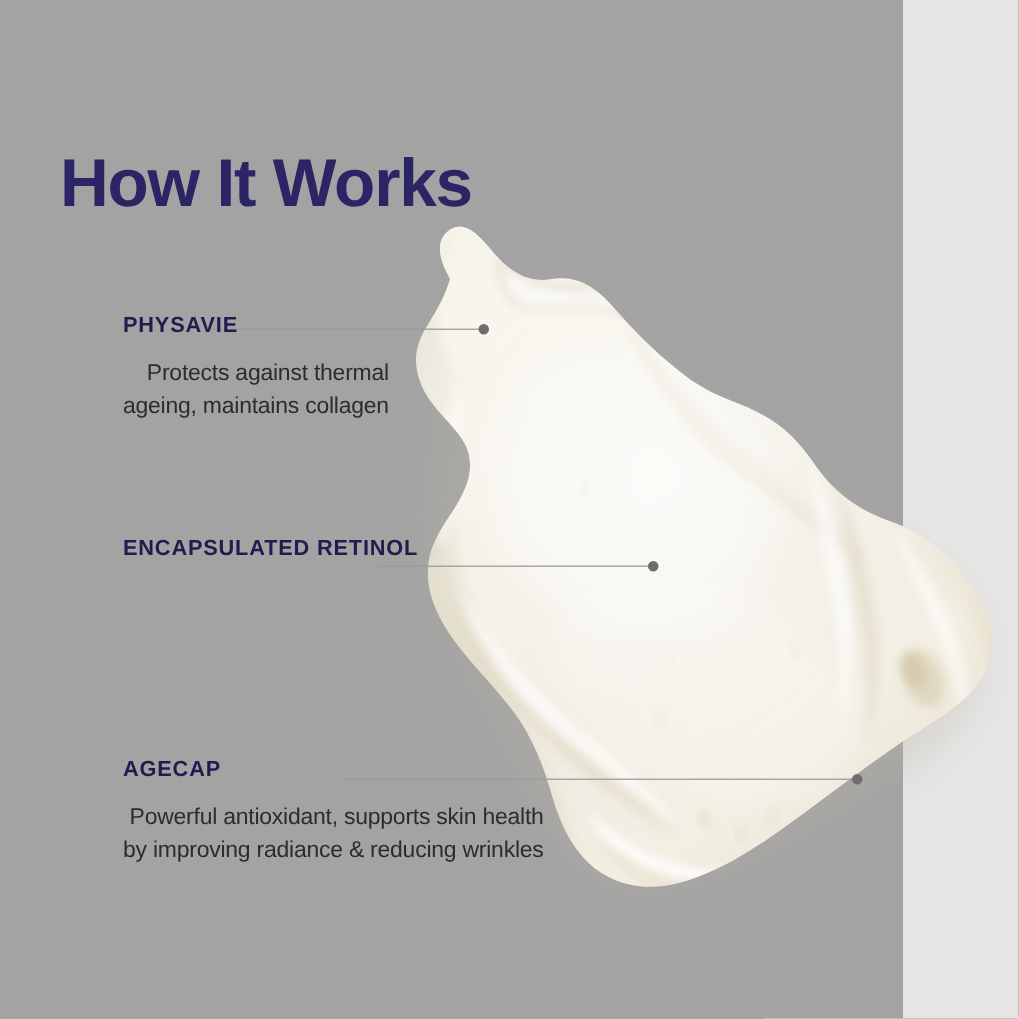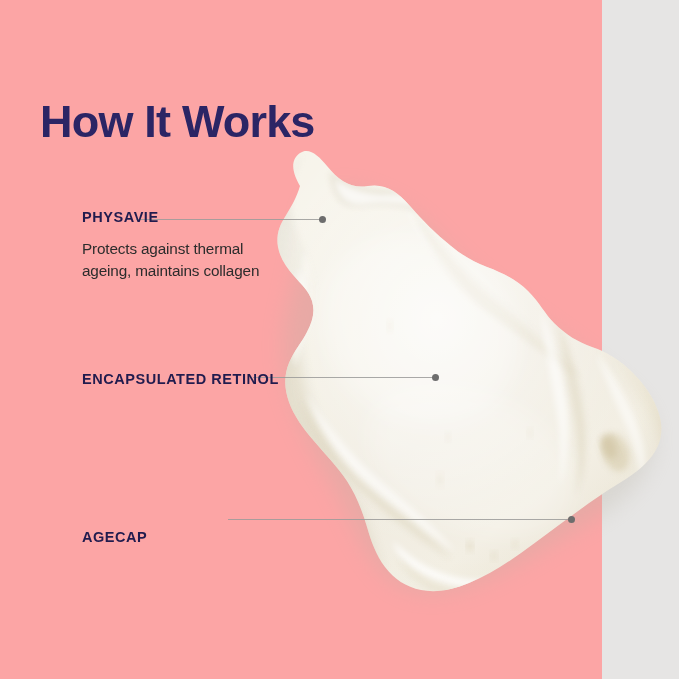"How It Works" #stage { background: #fca5a5 -> #a3a3a3 }
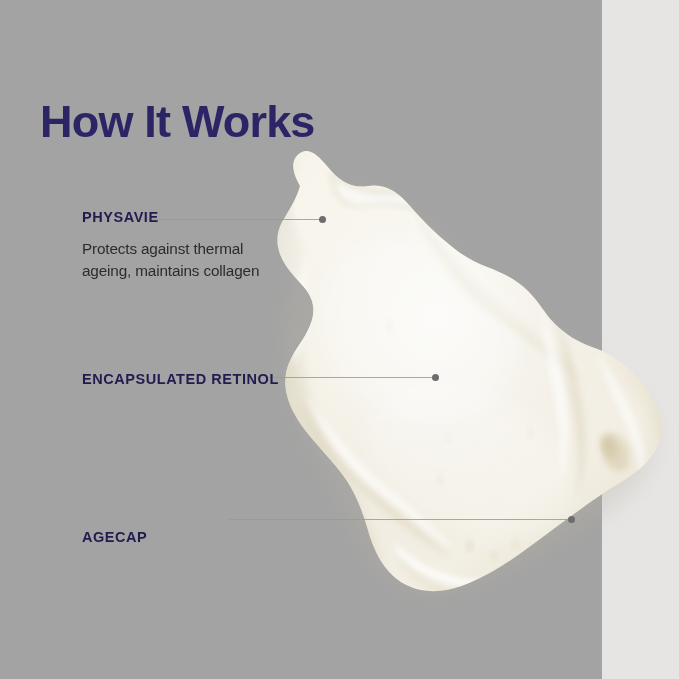"Protects against thermal" .callout-body { text-align: none -> right }
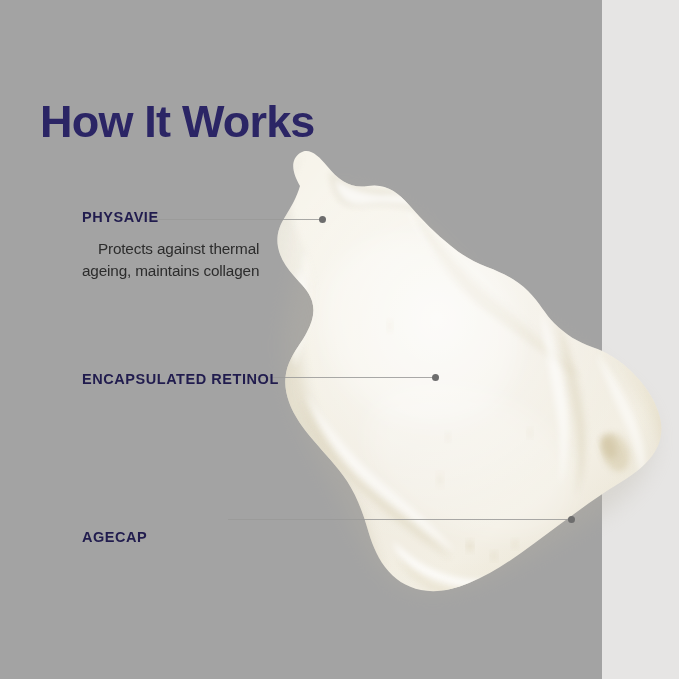"ENCAPSULATED RETINOL" #callout-retinol { top: 372px -> 359px }
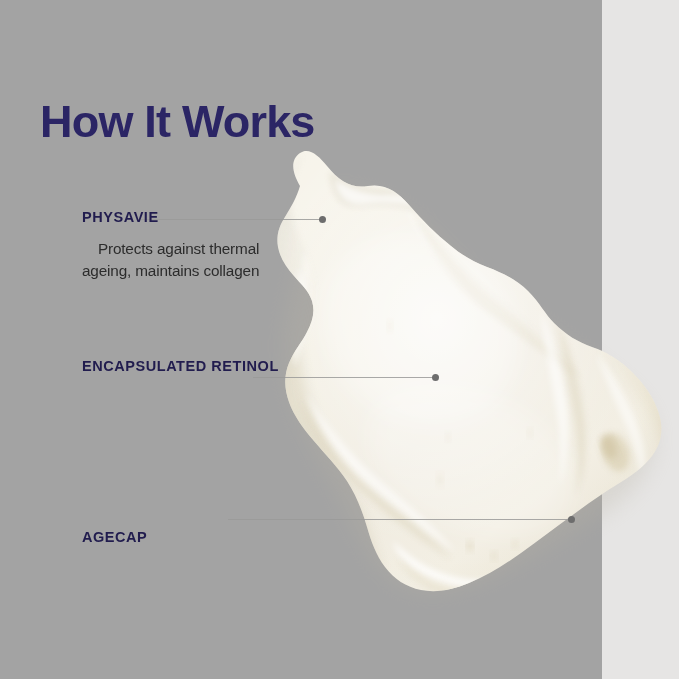"AGECAP" #callout-agecap { top: 530px -> 506px }
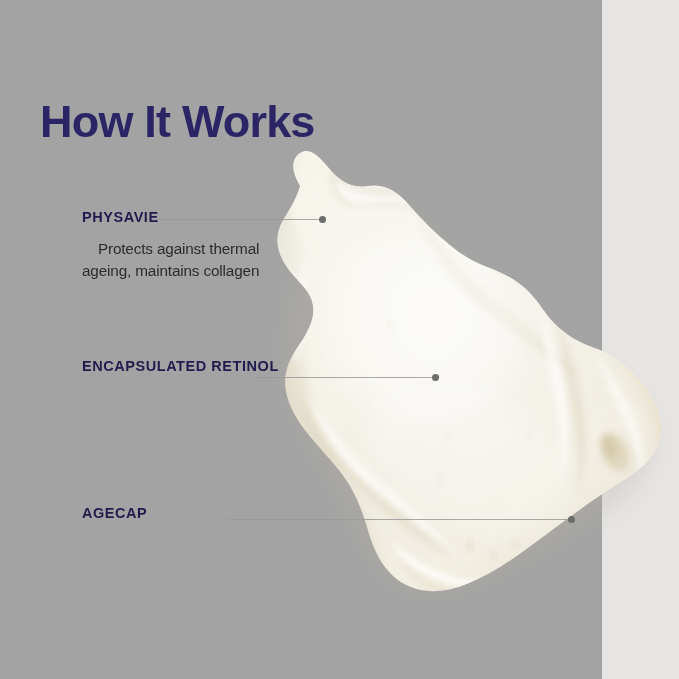"Powerful antioxidant, supports skin" p.callout-body { html: none -> <p>Powerful antioxidant, supports skin health by improving radiance &amp; reducing wrinkles</p> }
